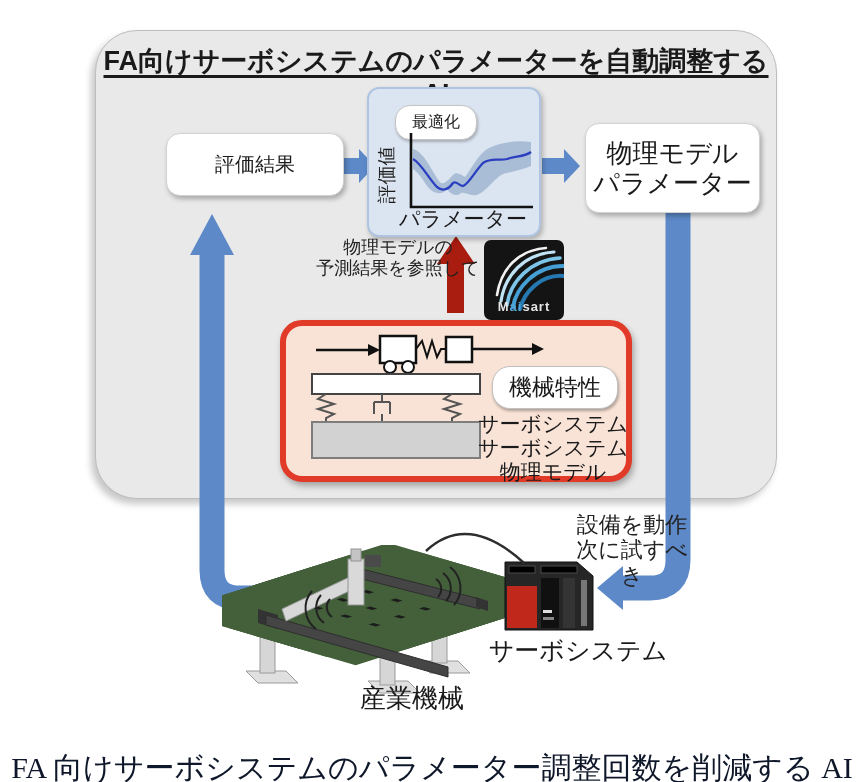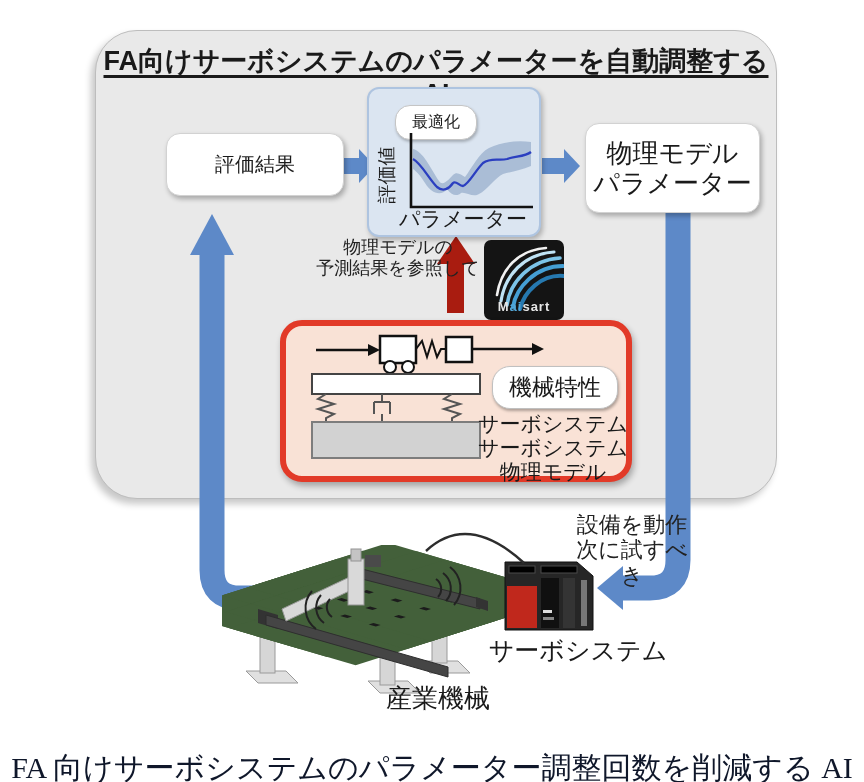"産業機械" .machine-label { text-align: right -> left }
